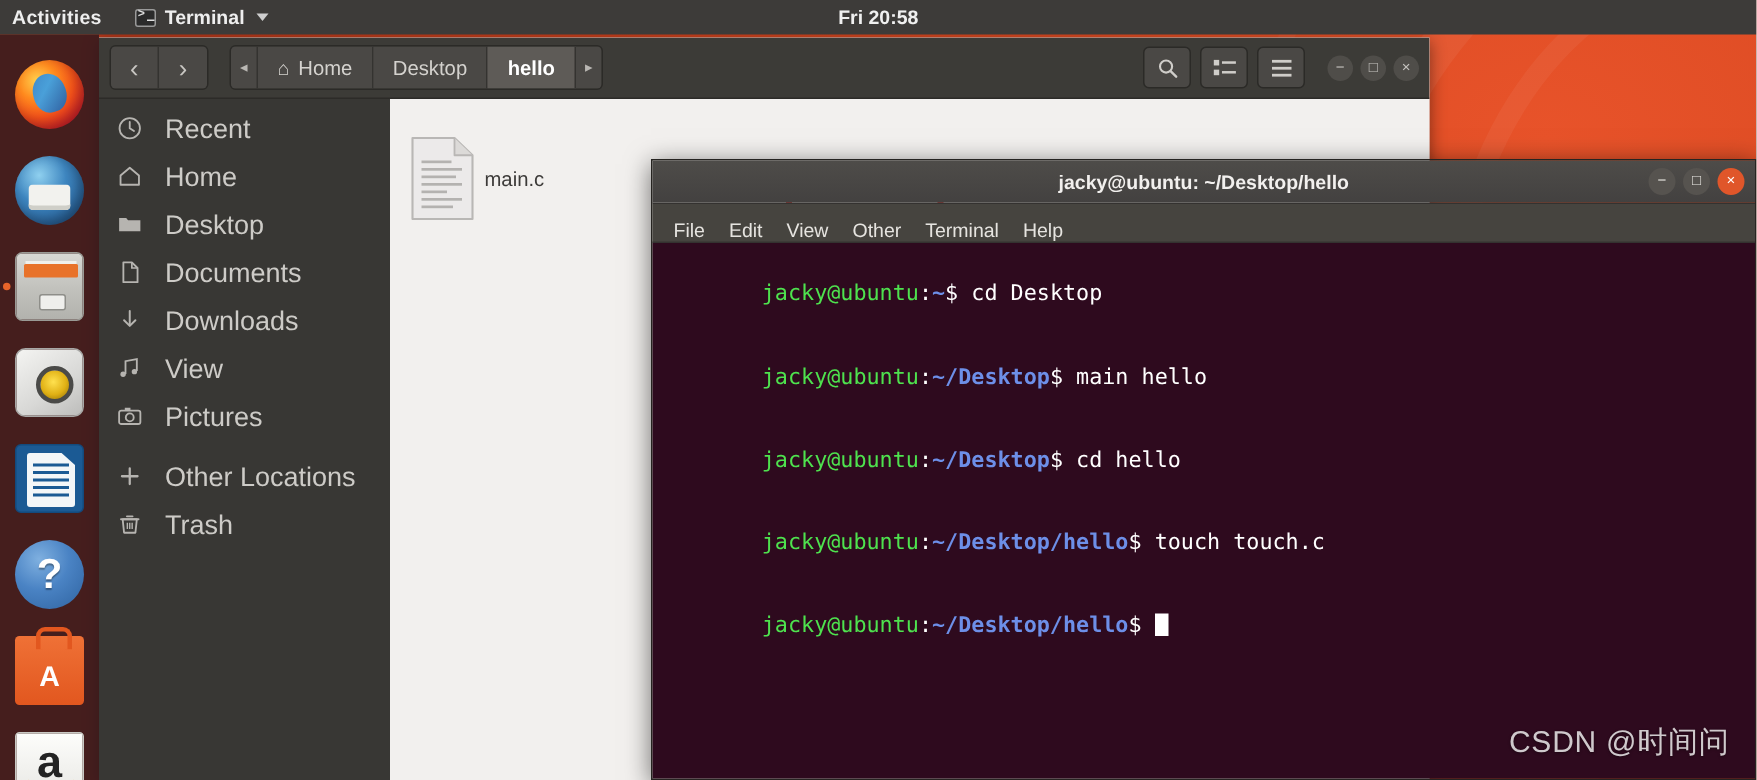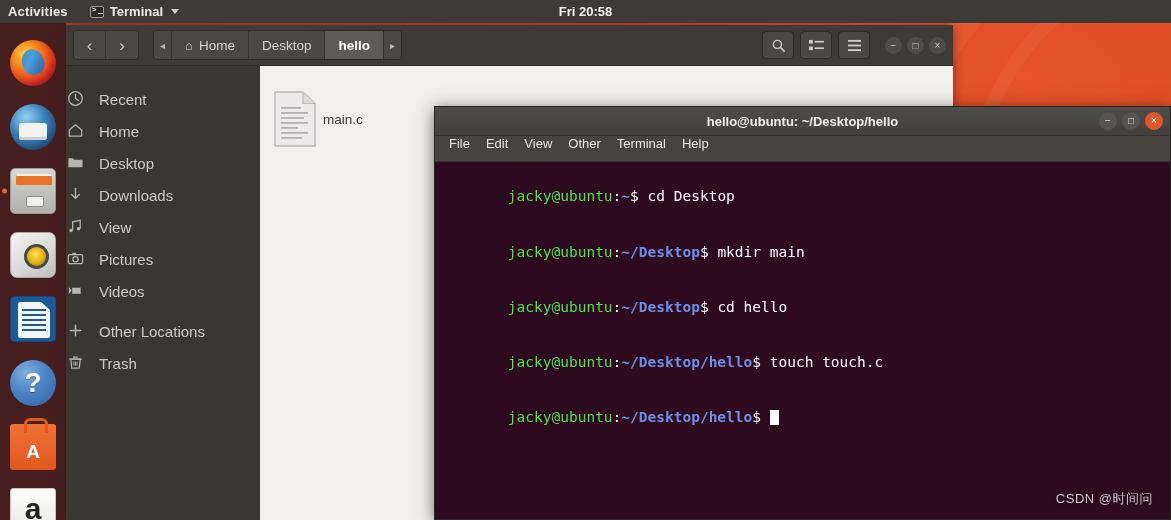"Recent" .side-item { align-items: flex-end -> flex-start; font-size: 15px -> 18px; padding-left: none -> 11px }
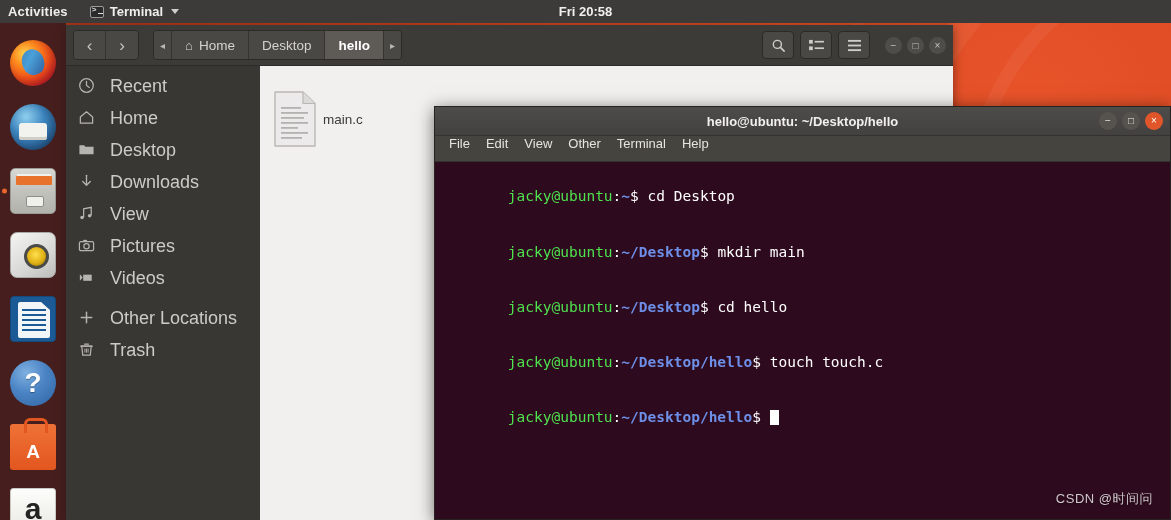"hello@ubuntu: ~/Desktop/hello" div { text: hello@ubuntu -> jacky@ubuntu }
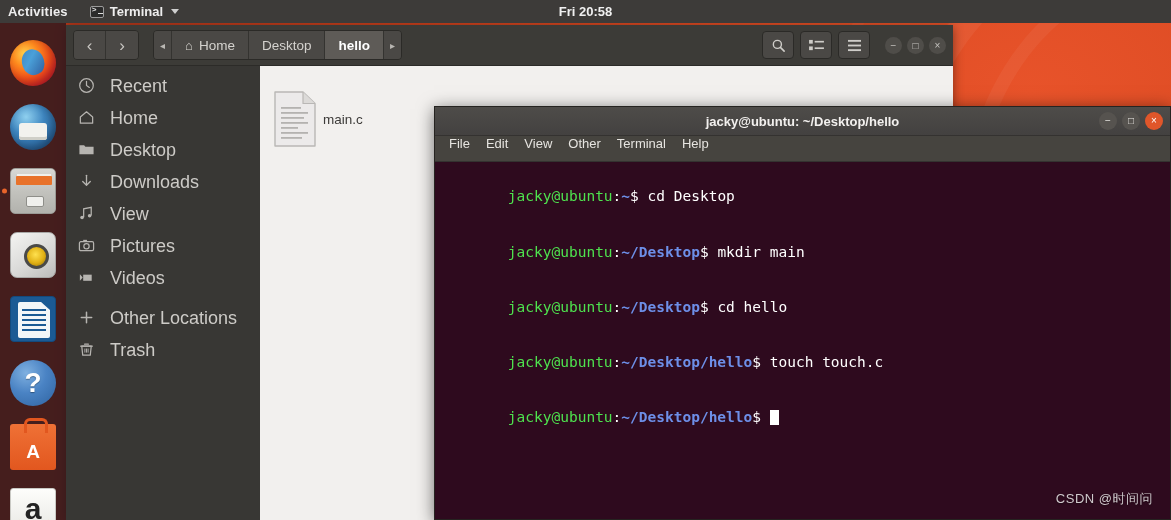"File" #term-menubar { align-items: flex-start -> flex-end }
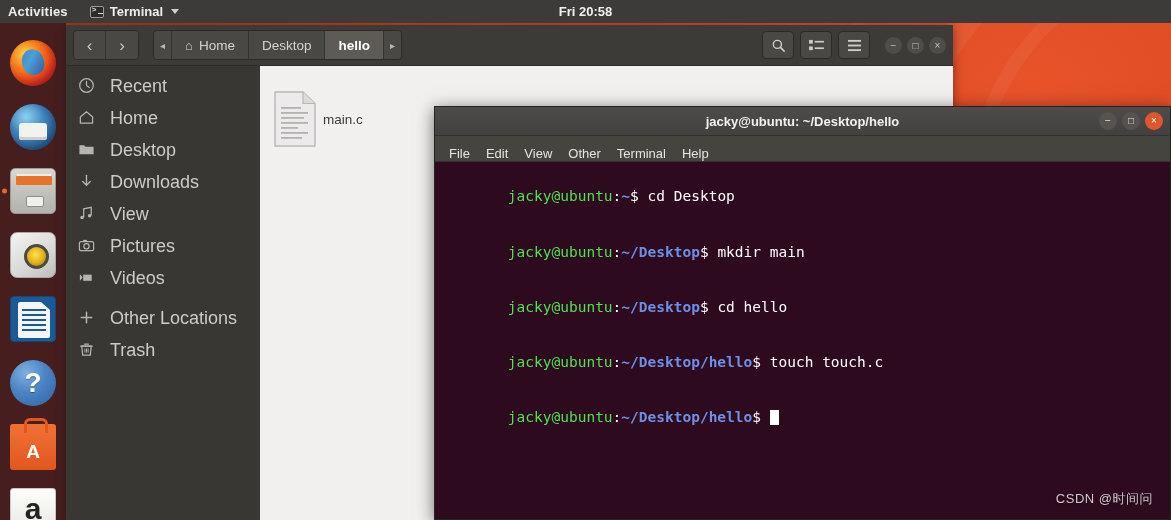"Documents" div.side-item { html: none -> <div> <span> <svg> <path></path> <path></path> </svg> </span> <span>Documents</span> </div> }
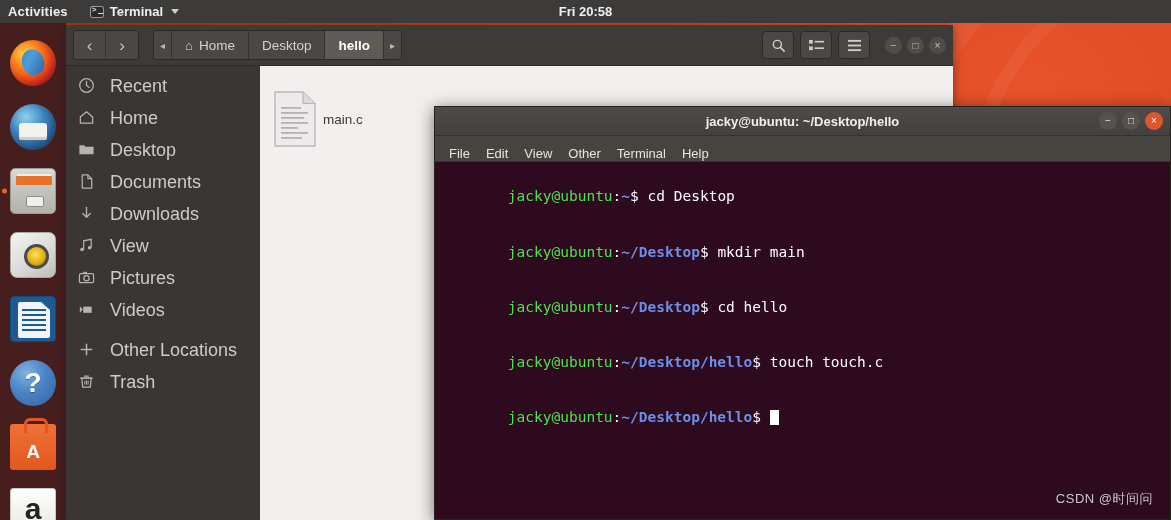"mkdir main" span.t-cmd { text: mkdir main -> main hello }
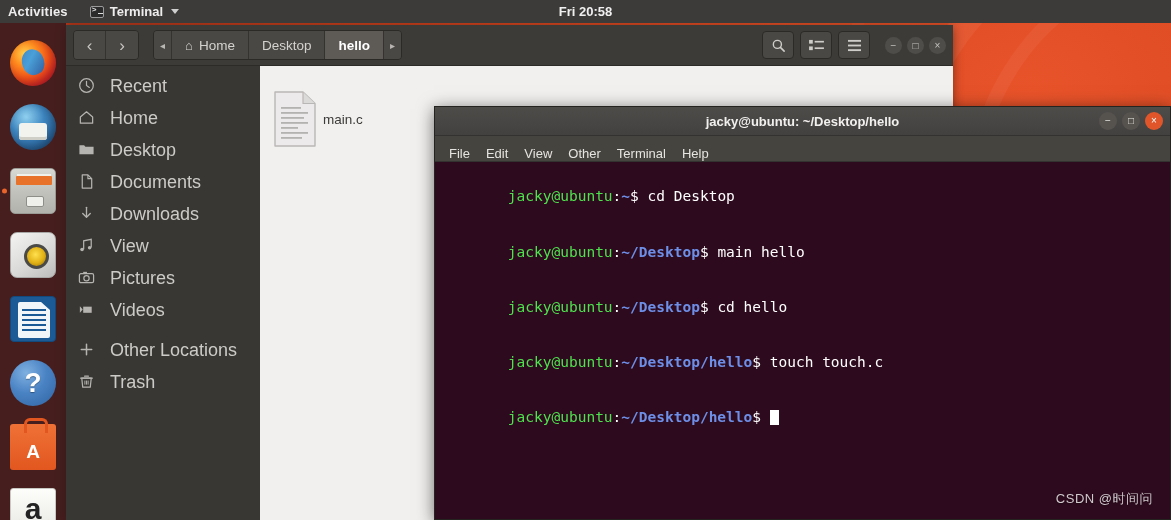"Videos" div.side-item { html: <div> <span> <svg> <rect></rect> <path></path> </svg> </span> <span>Videos</span> </div> -> none }
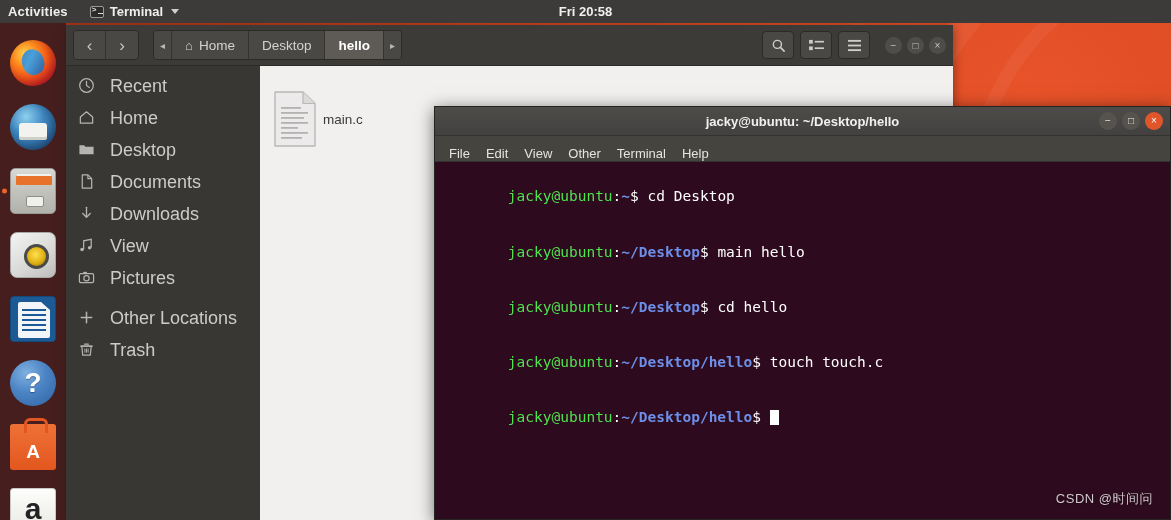"CSDN @时间问" #watermark { font-size: 13px -> 20px }
